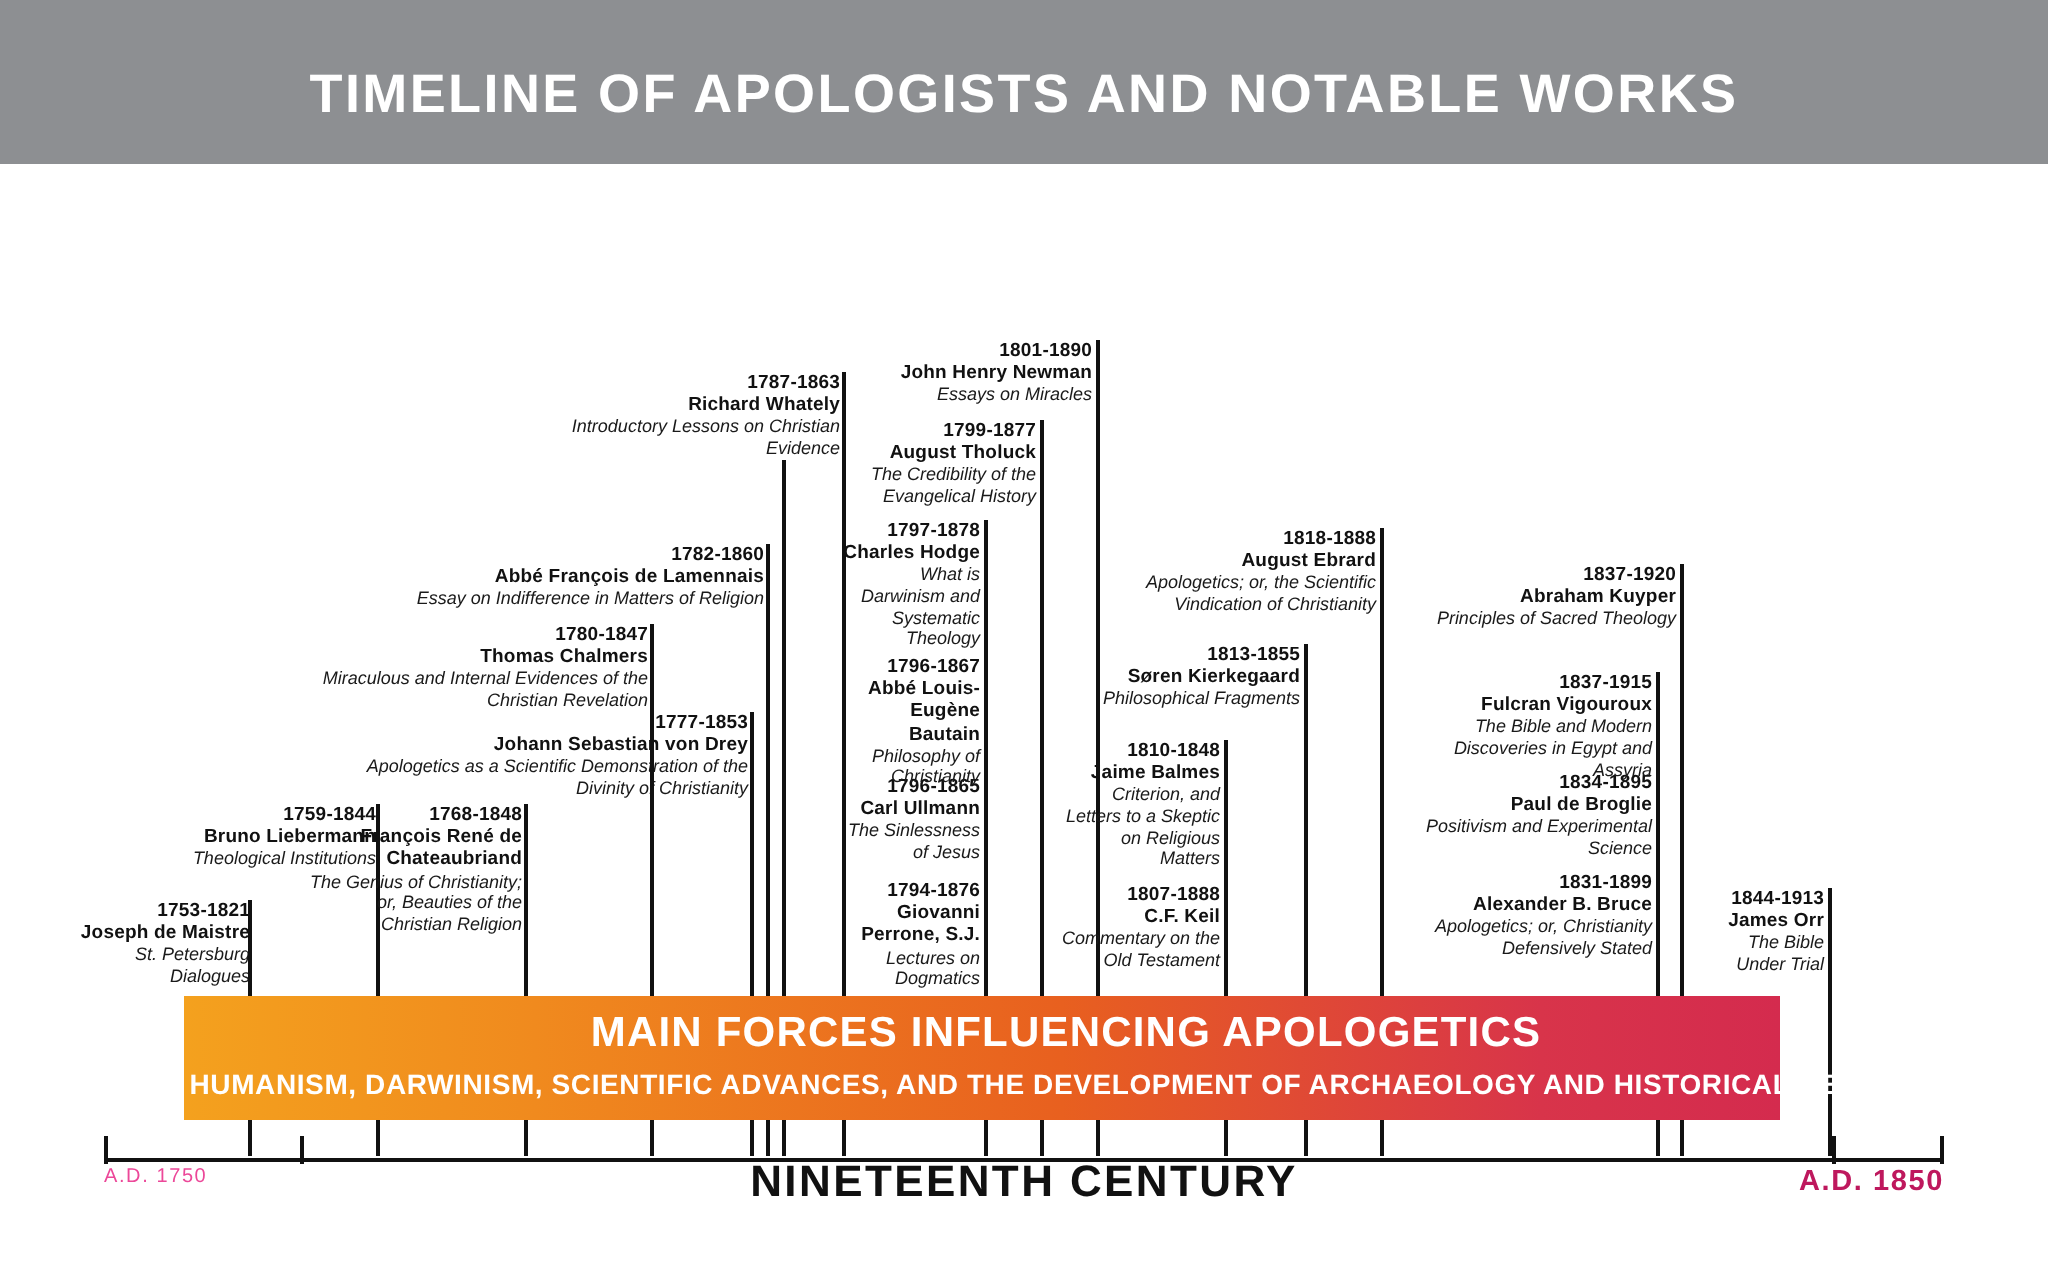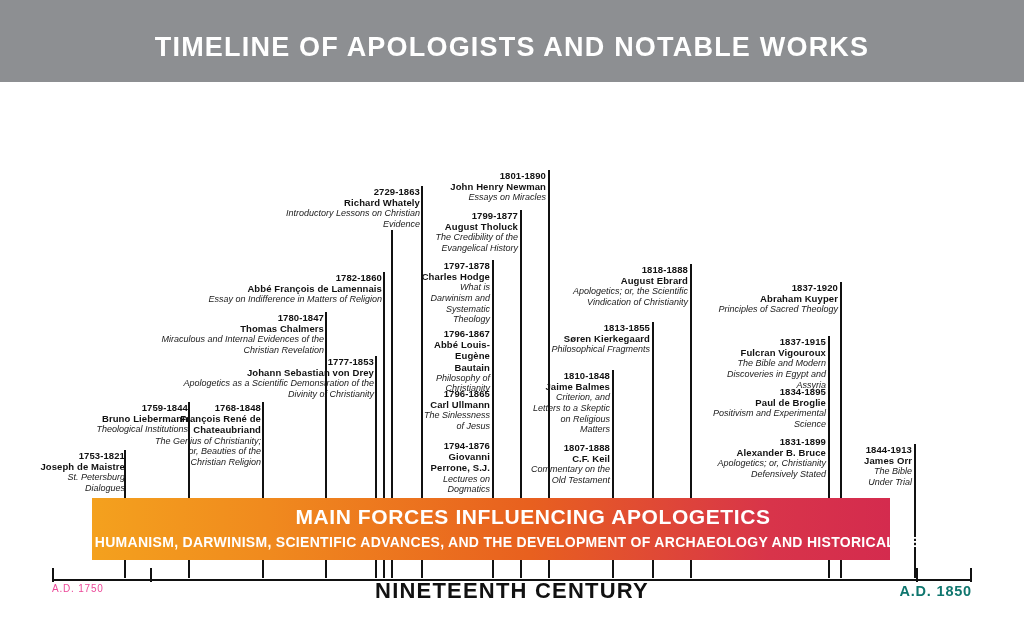"2729-1863" div.years { text: 2729-1863 -> 1787-1863 }
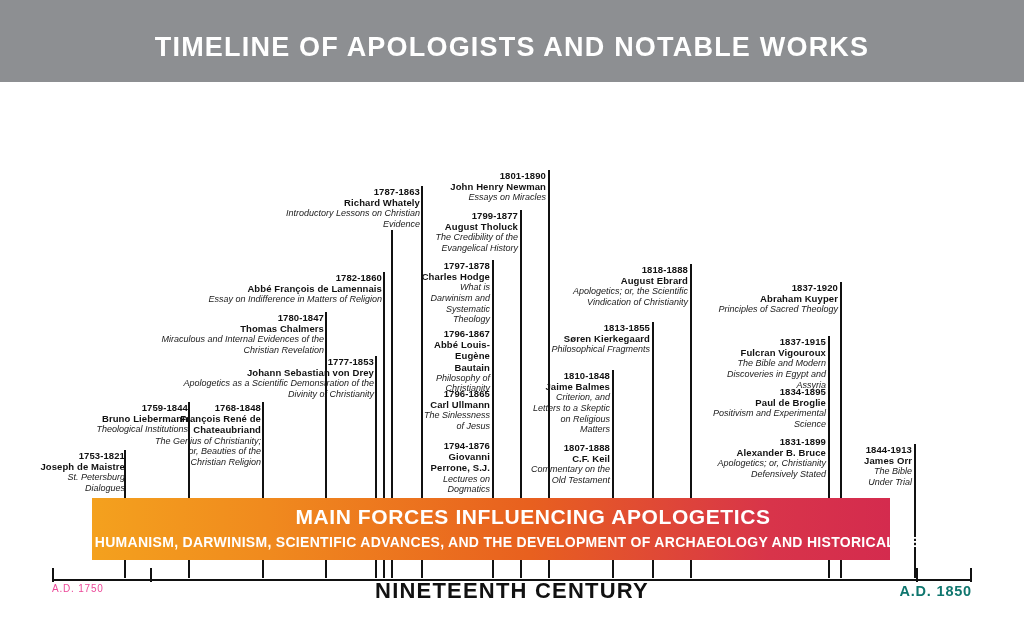"A.D. 1850" .axis-right { color: #0f766e -> #be185d }
